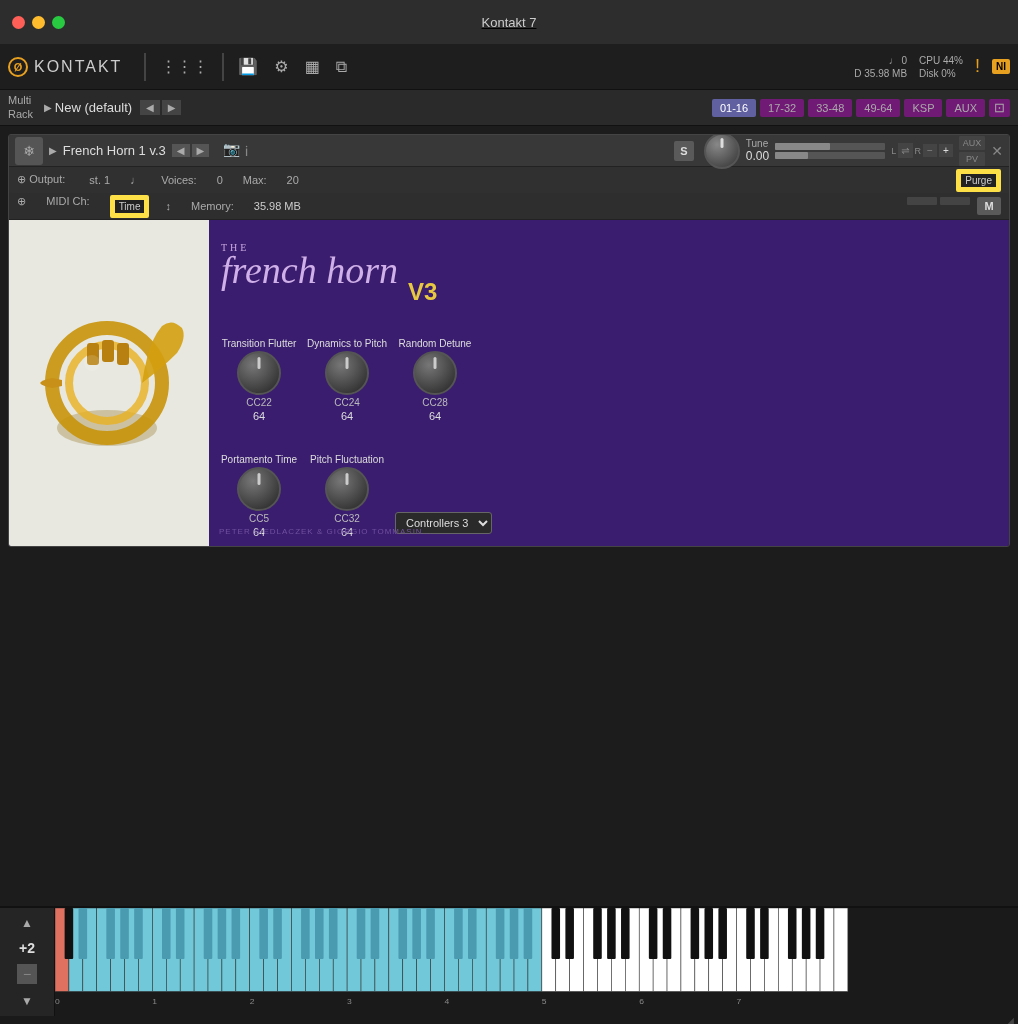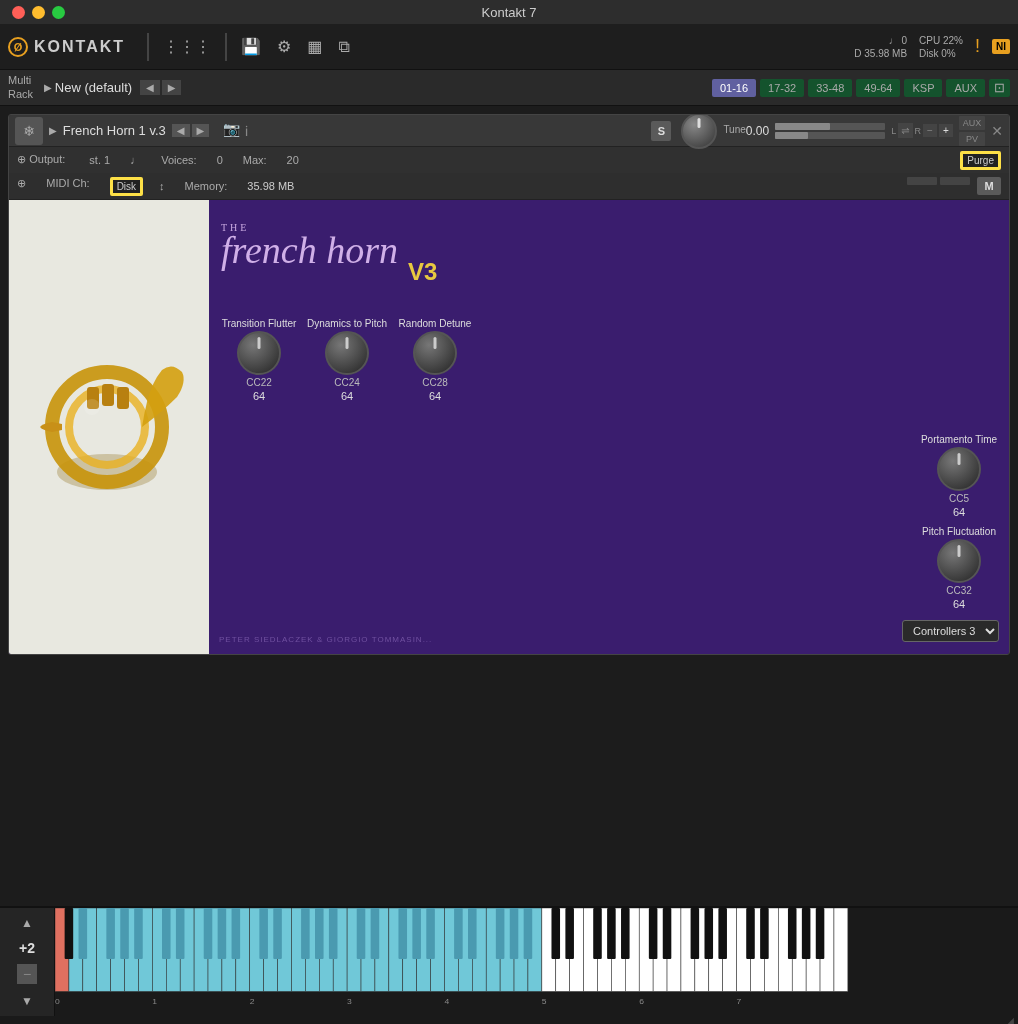"Kontakt 7" .title-bar { height: 24px -> 44px; text-decoration: none -> underline }
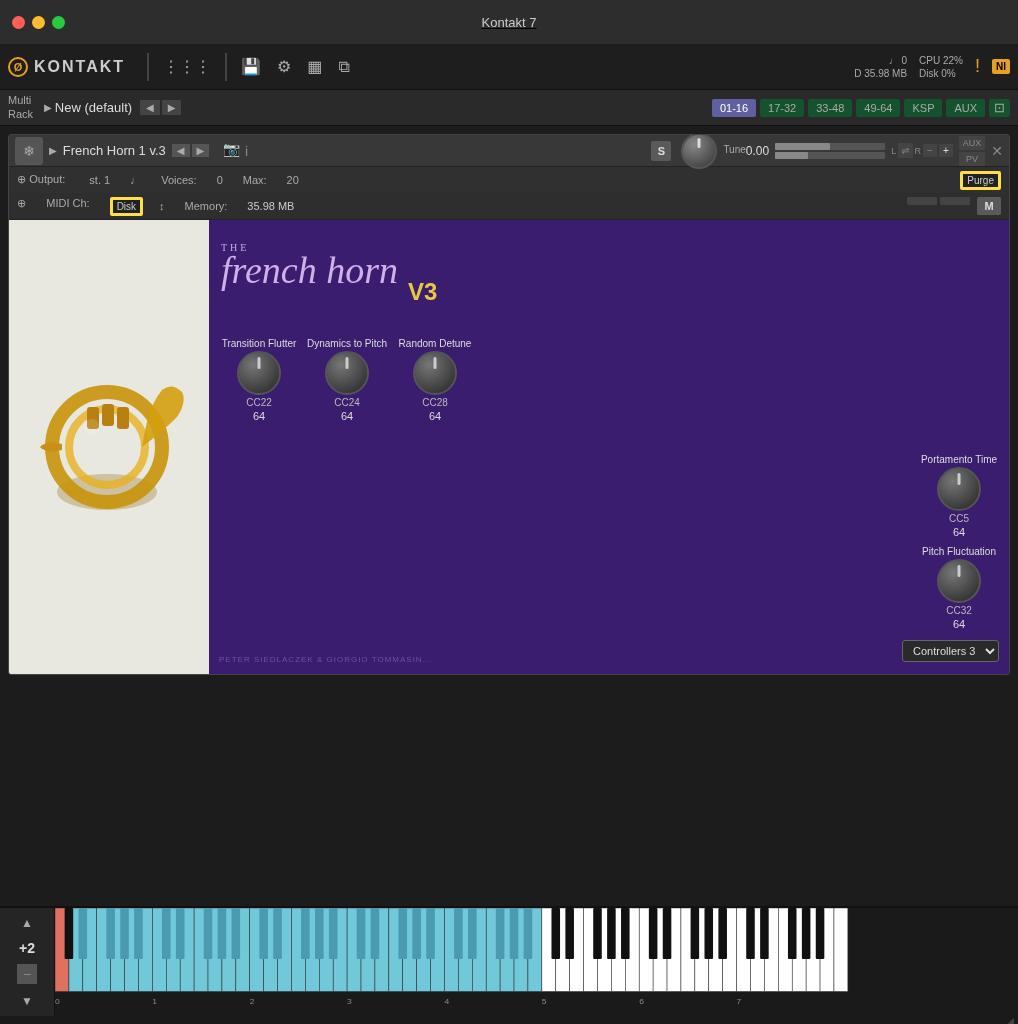"KONTAKT" .kontakt-text { font-weight: 700 -> 400 }
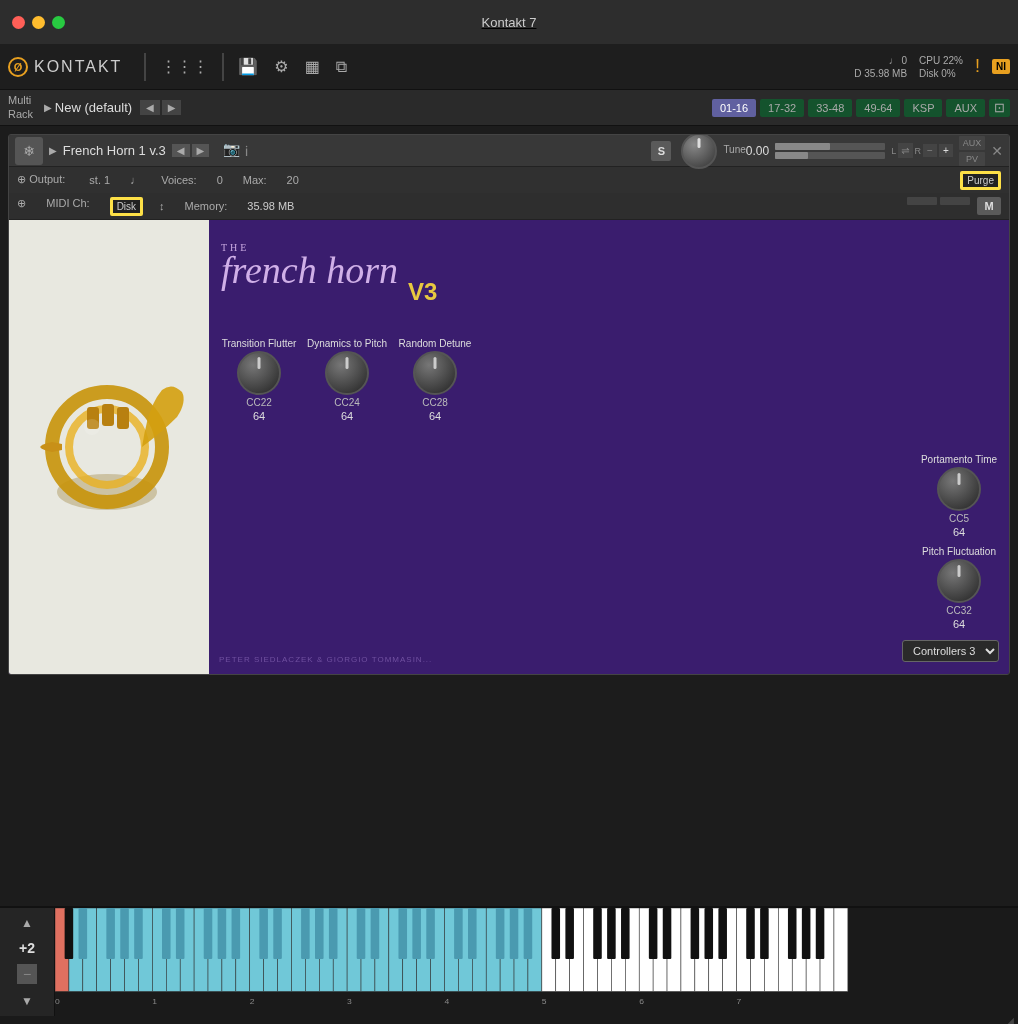"CPU 22%" span { text: 22% -> 44% }
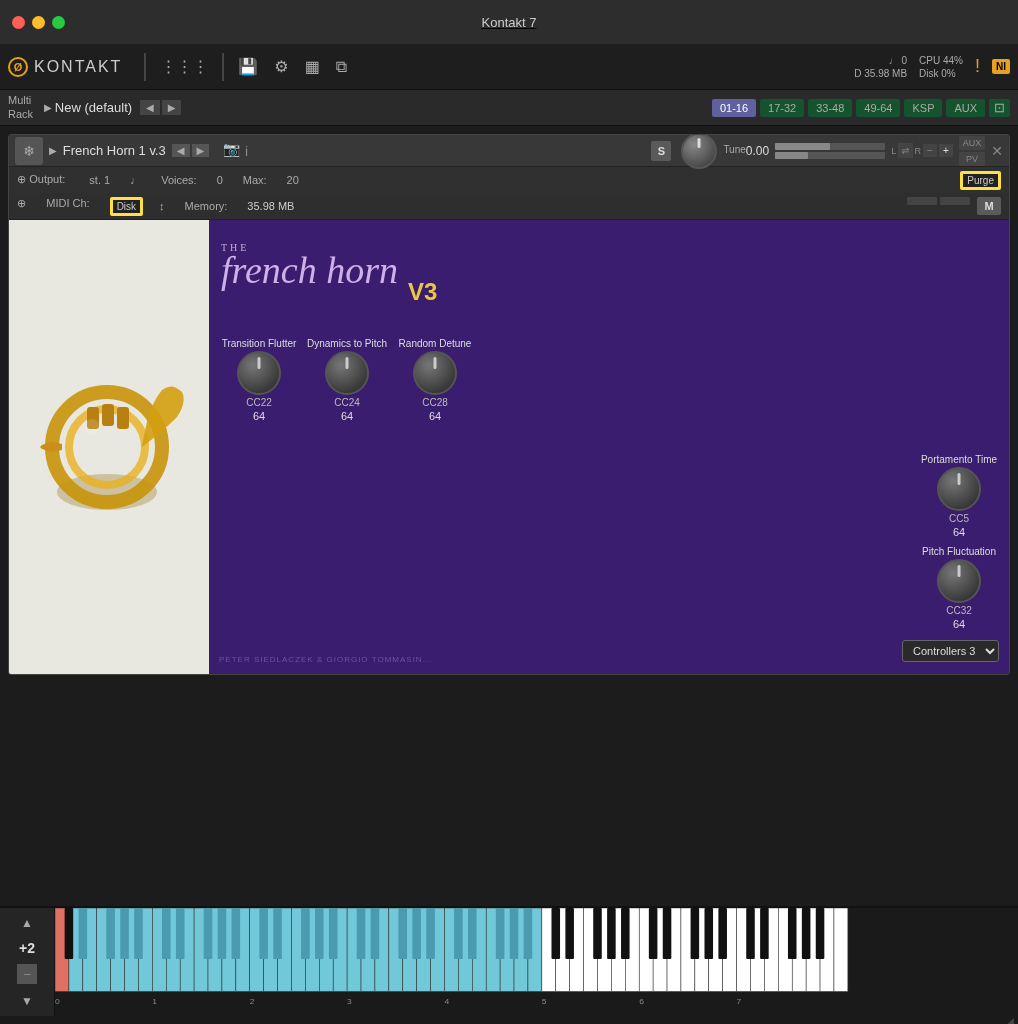"17-32" .ch-btn { background: #14532d -> #701a75 }
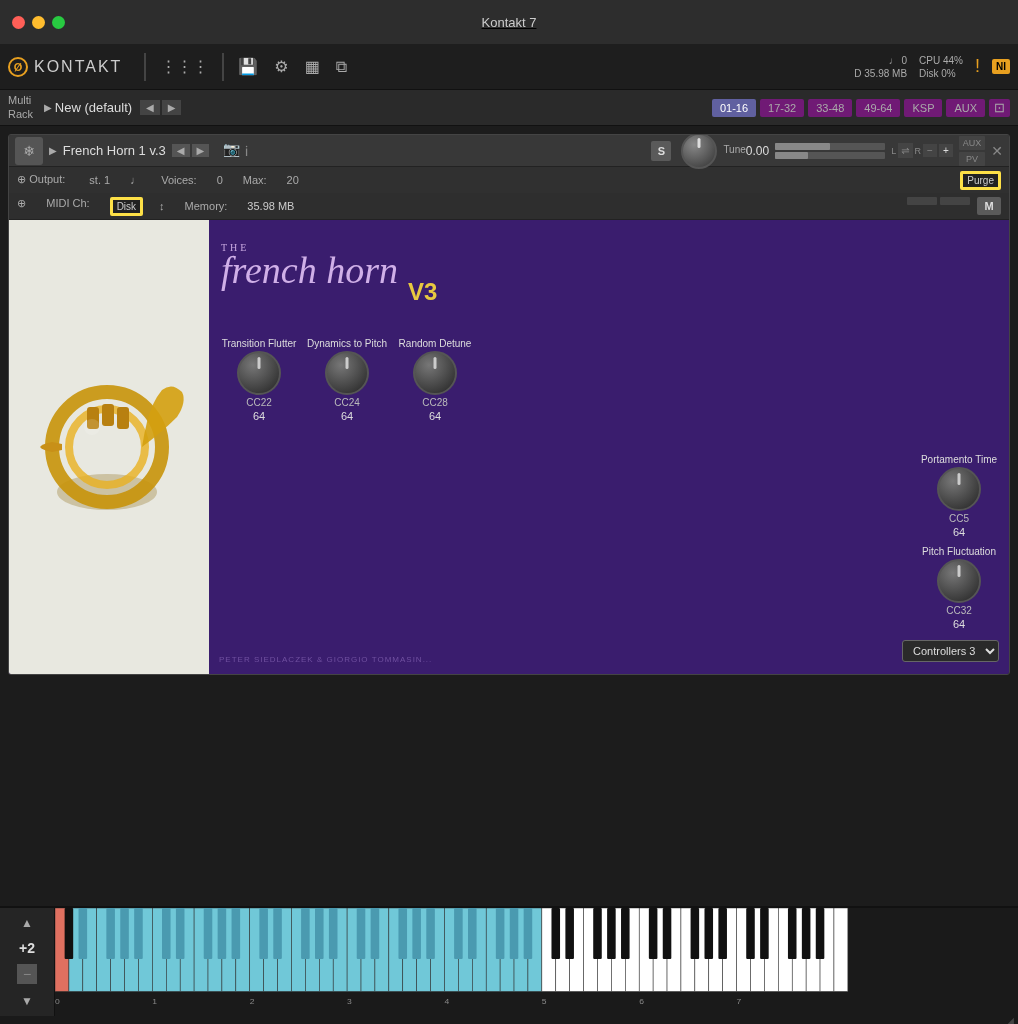"Tune" .hdr-tune-info { flex-direction: row -> column; text-align: center -> none }
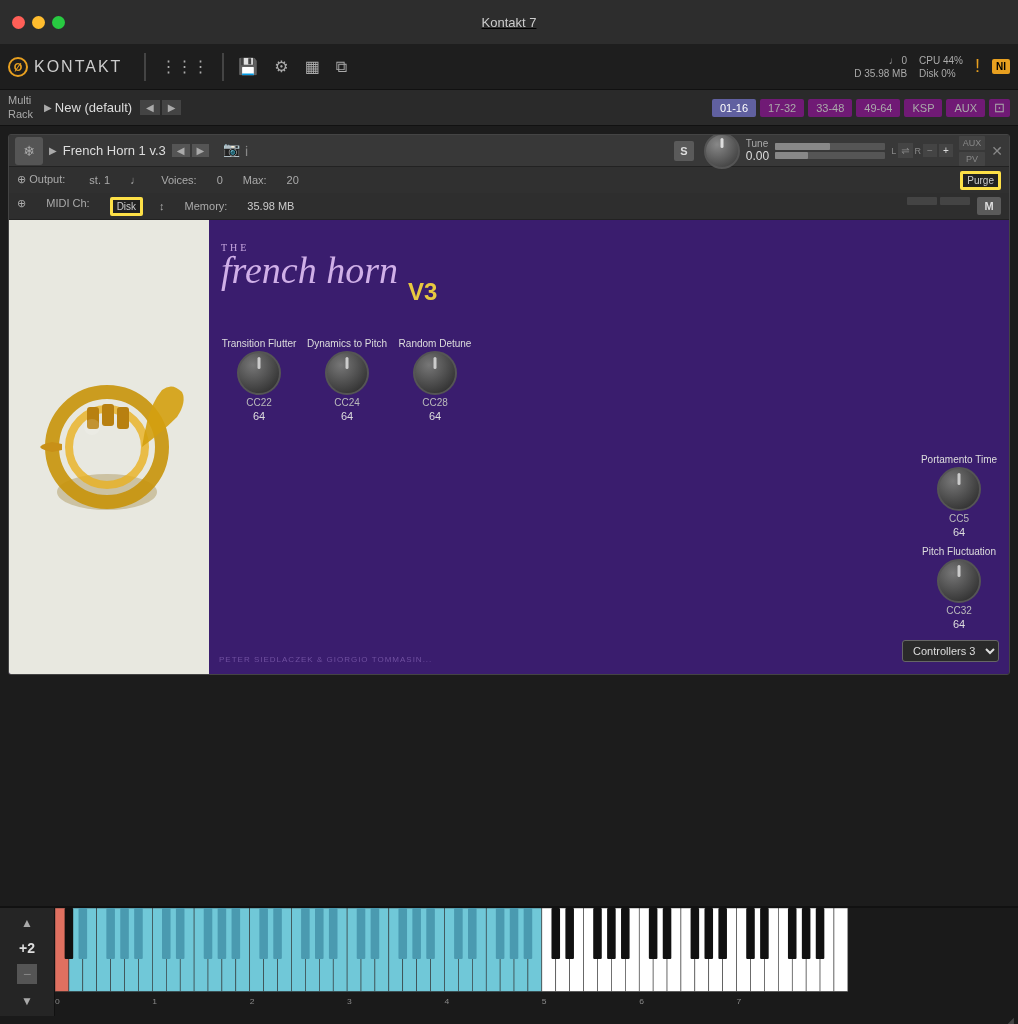"Purge" .dropdown-field { border: 3px solid #fde047 -> 5px solid #fde047 }
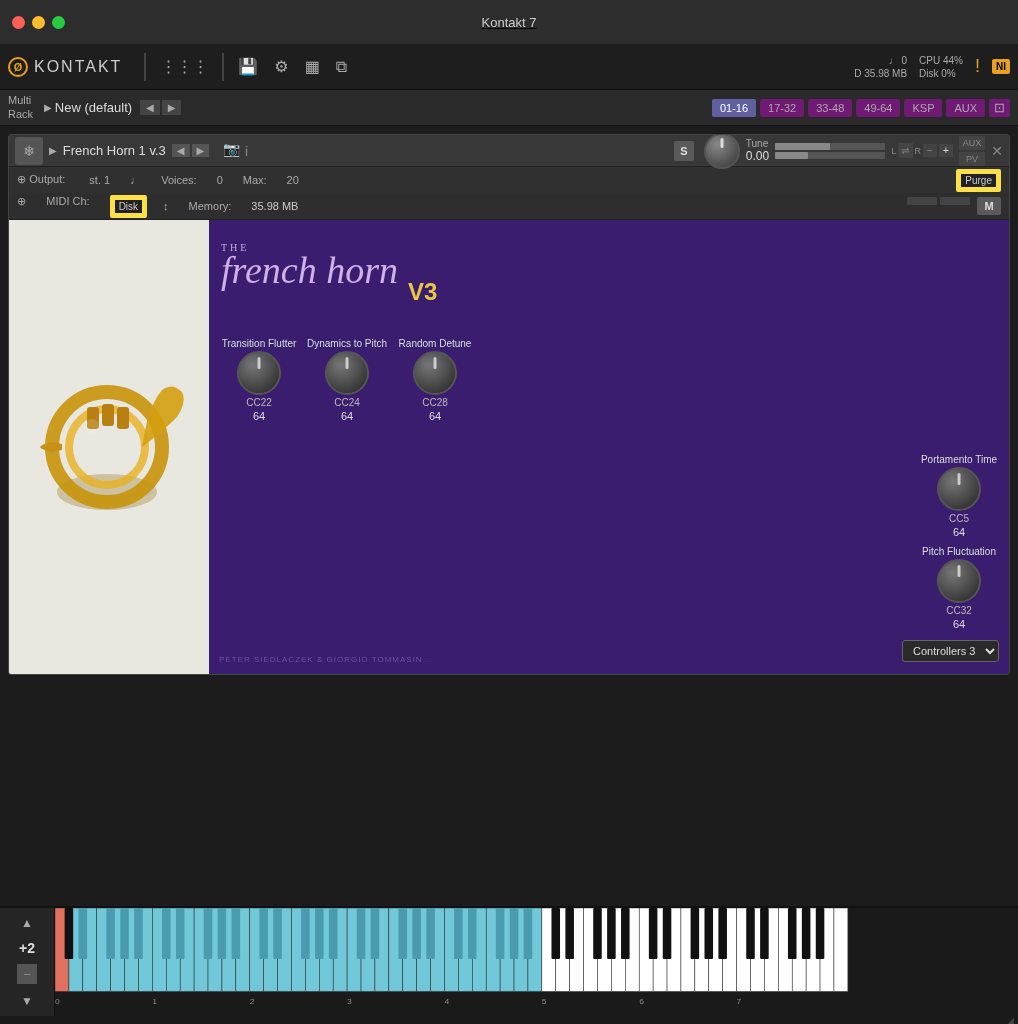"Disk" span.field-val { text: Disk -> Time }
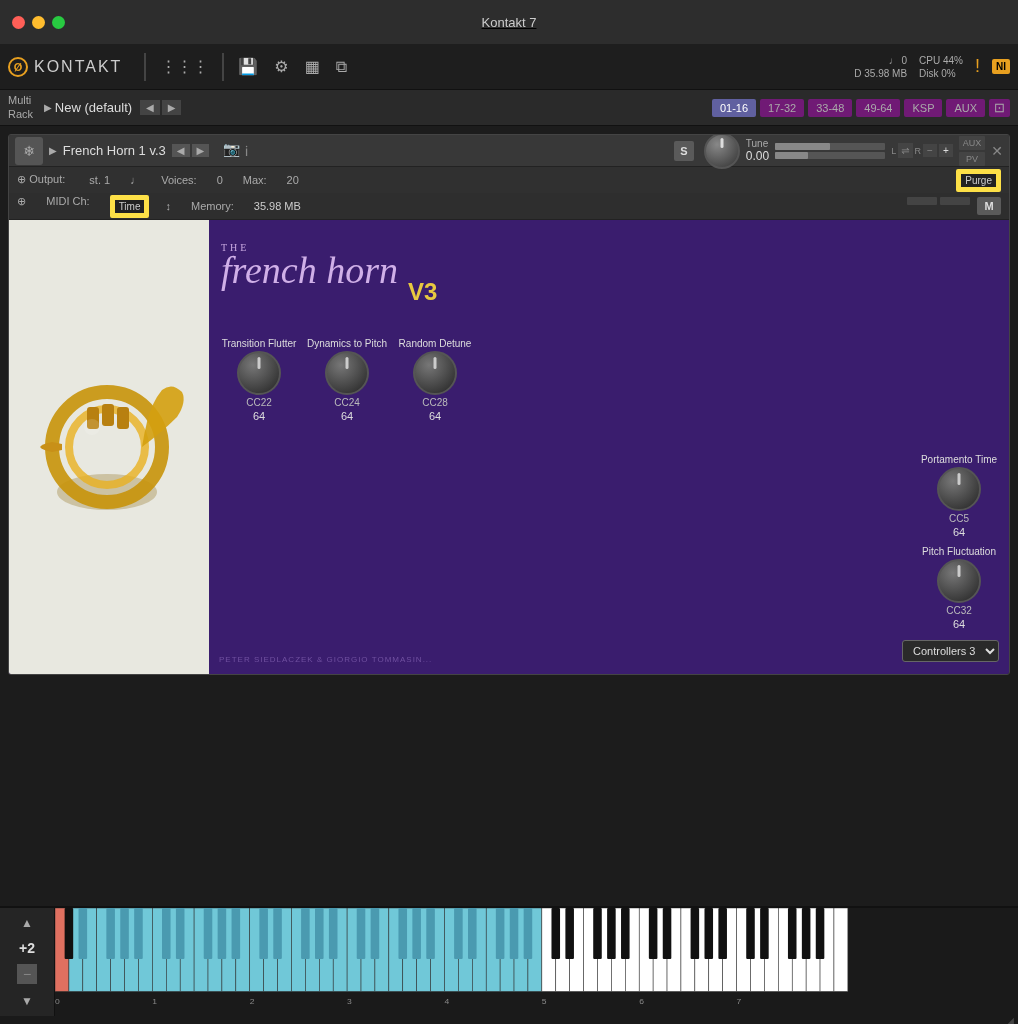"Portamento Time" div.controls-row { flex-direction: column -> none }
